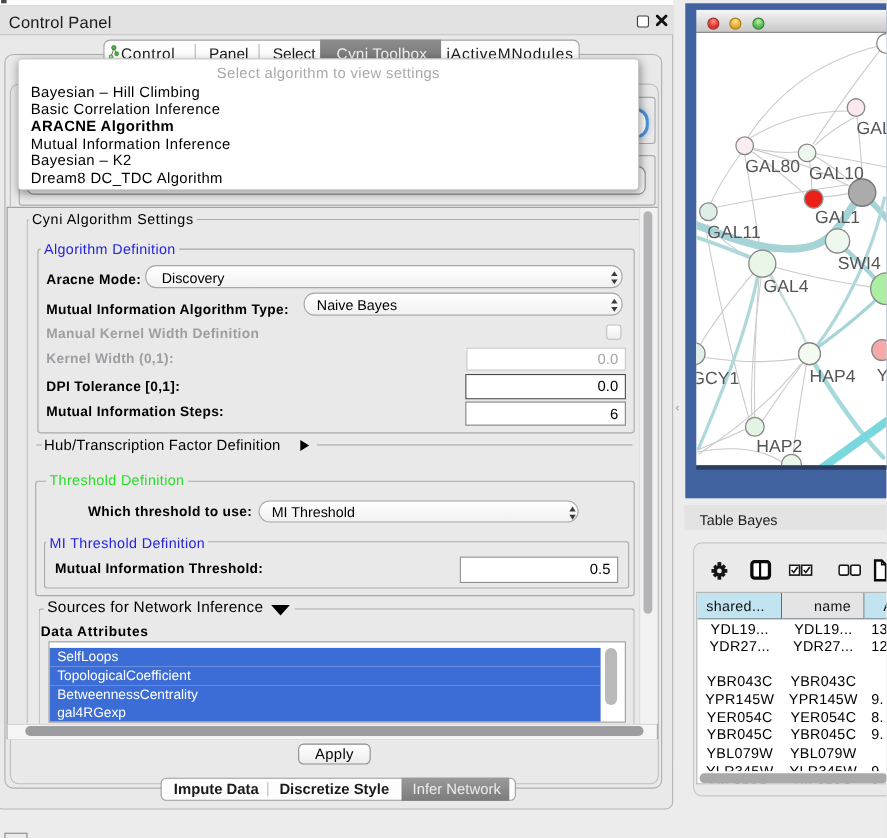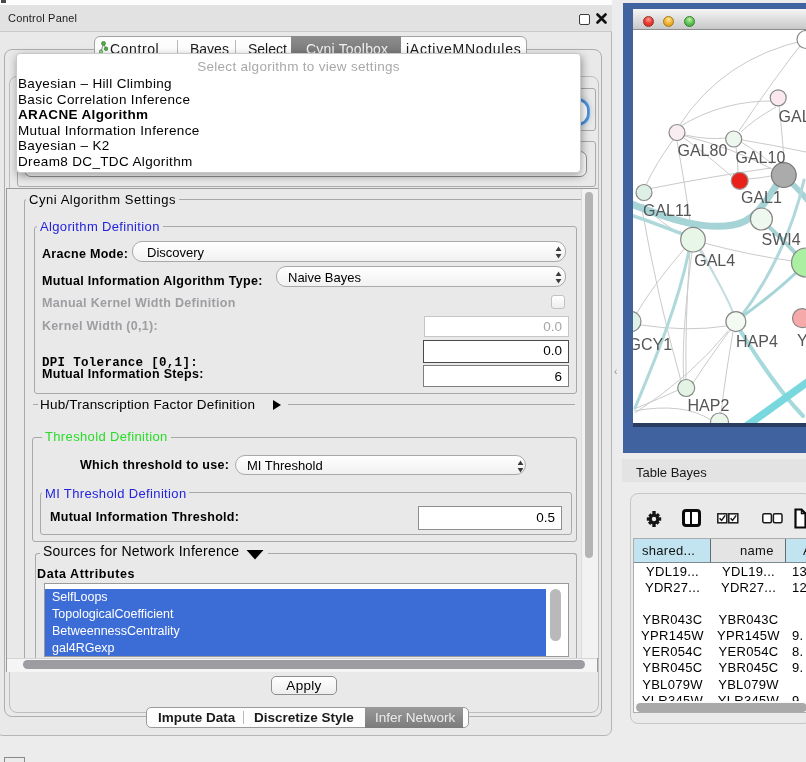"Control Panel" div.abs { font-size: 11px -> 15px }
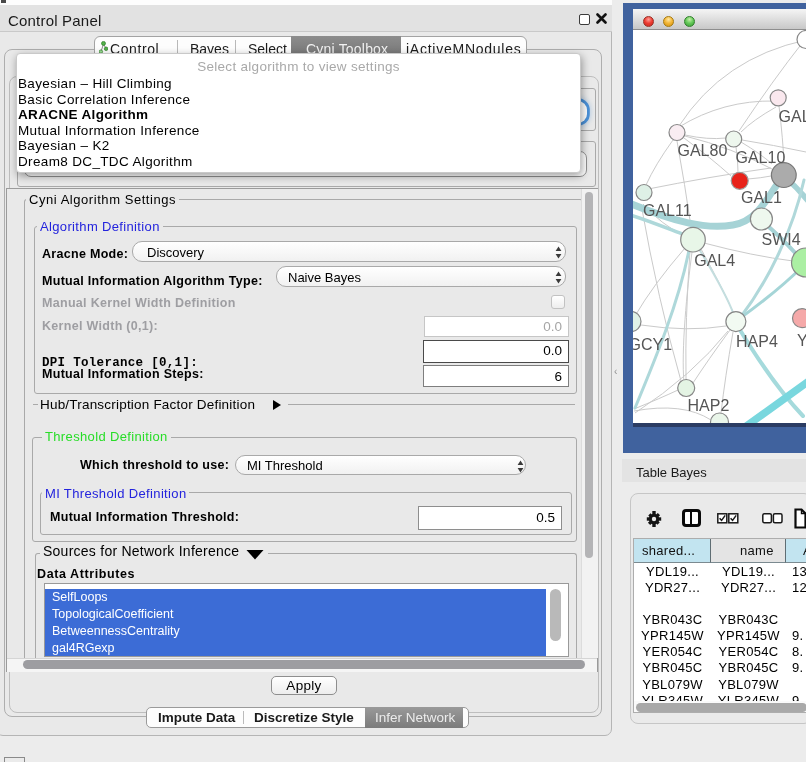"Bayes" div.abs { text: Bayes -> Panel }
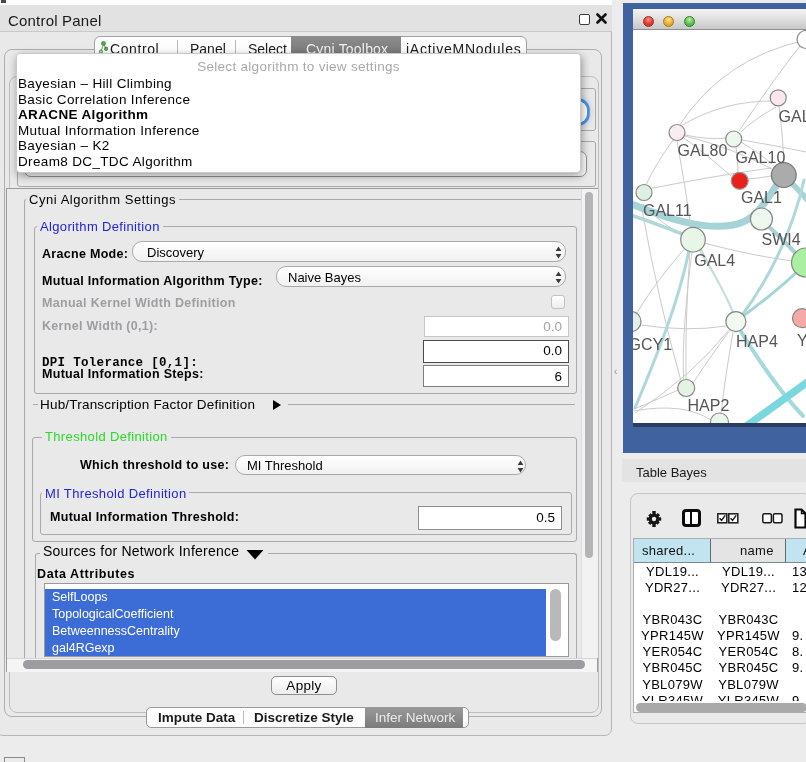"Bayesian – Hill Climbing" div.abs { left: 18px -> 28px }
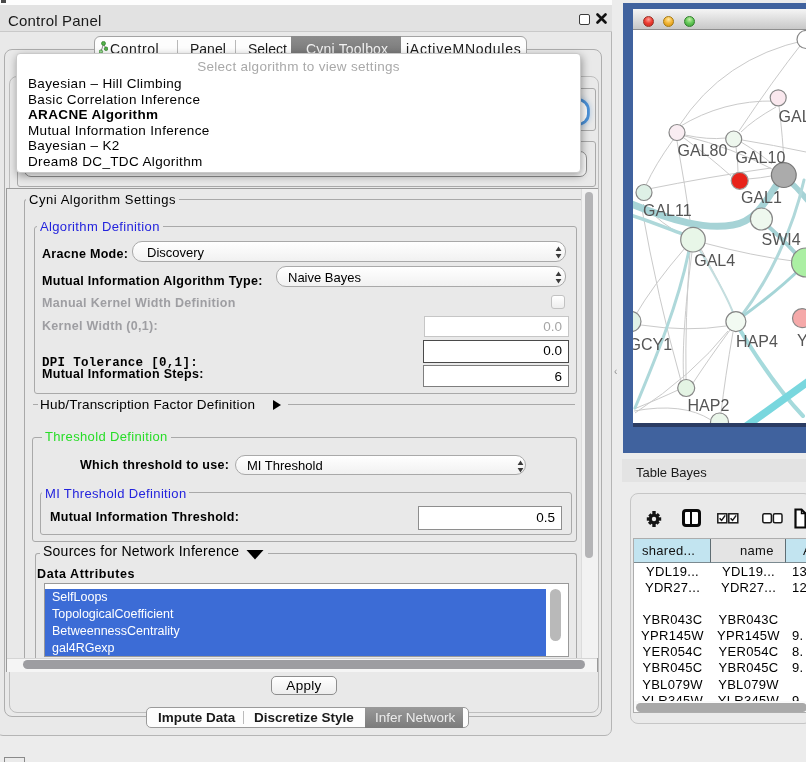"DPI Tolerance [0,1]:" div.abs { font-family: Liberation Mono, monospace -> none; top: 356px -> 344px }
